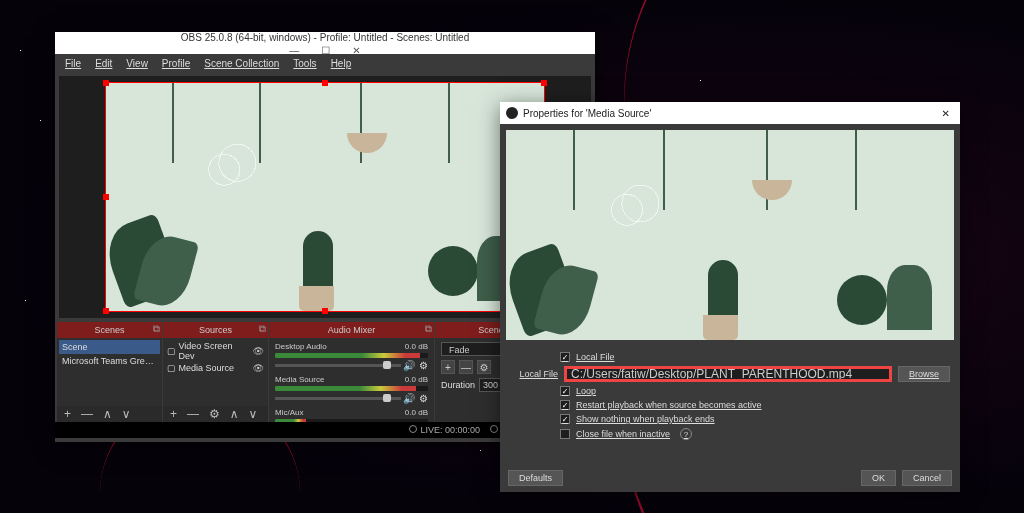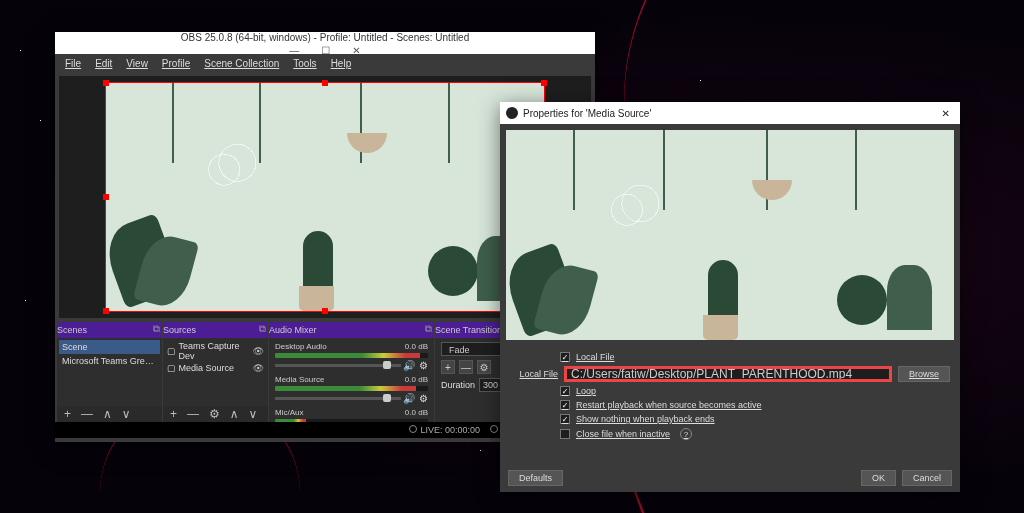"Scenes" .panel-header { background: #4c1d95 -> #7f1d1d; justify-content: none -> center }
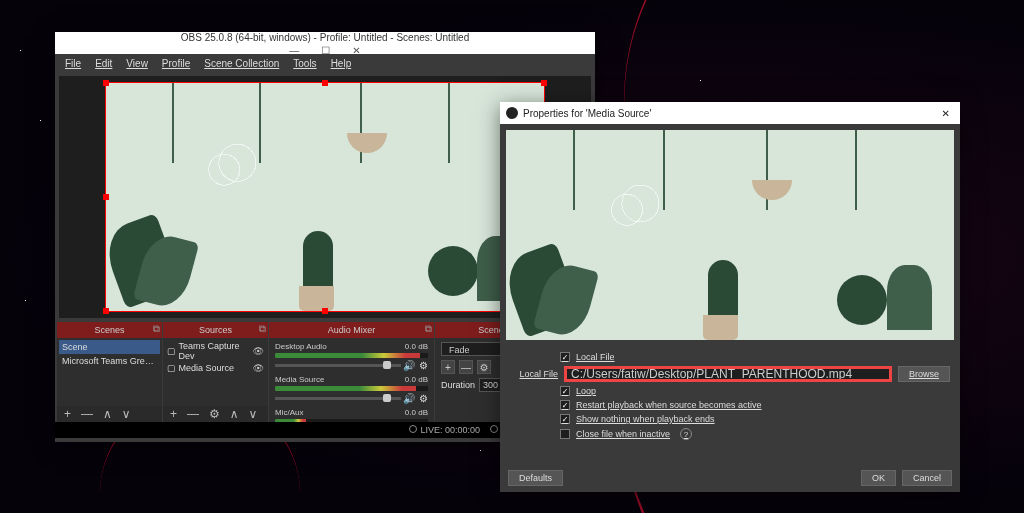"Teams Capture Dev" span { text: Teams Capture -> Video Screen }
